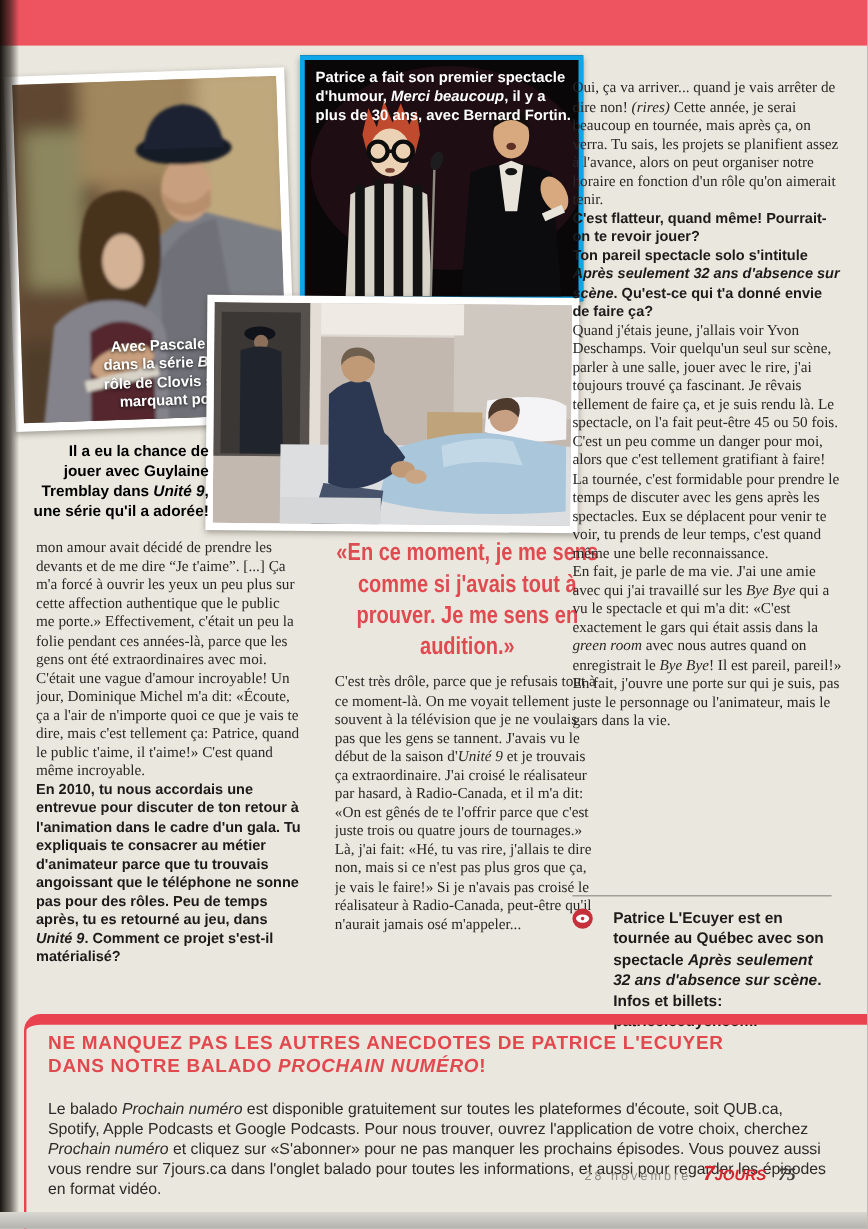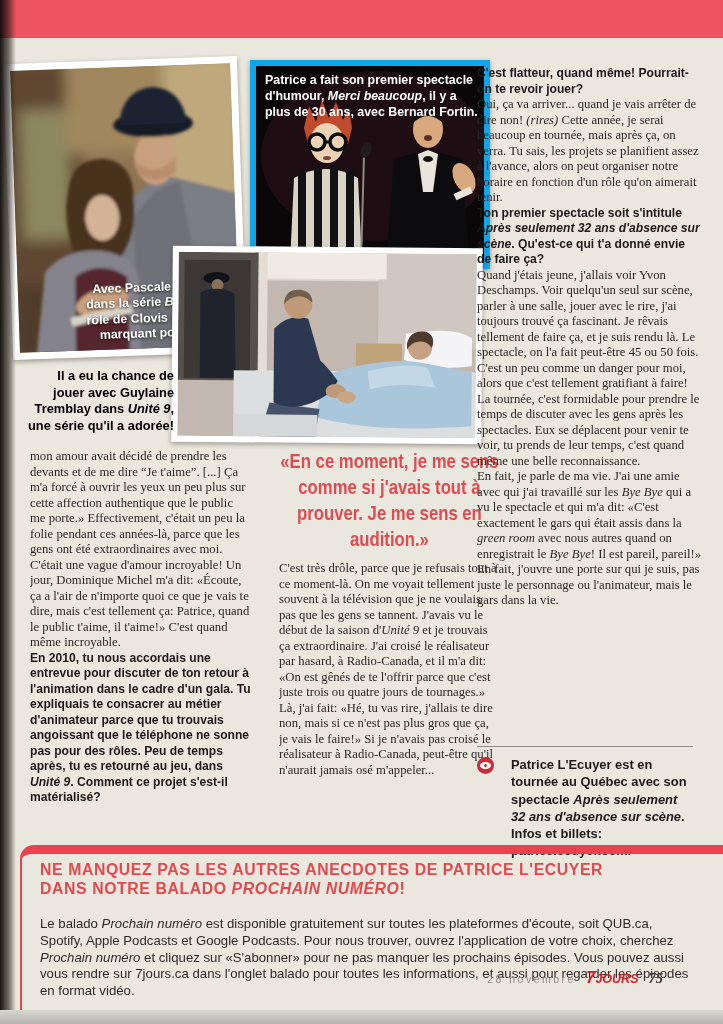"Patrice a fait son premier" .photo2 { border: 6px solid #0ea5e9 -> 4px solid #0ea5e9; top: 60px -> 46px }
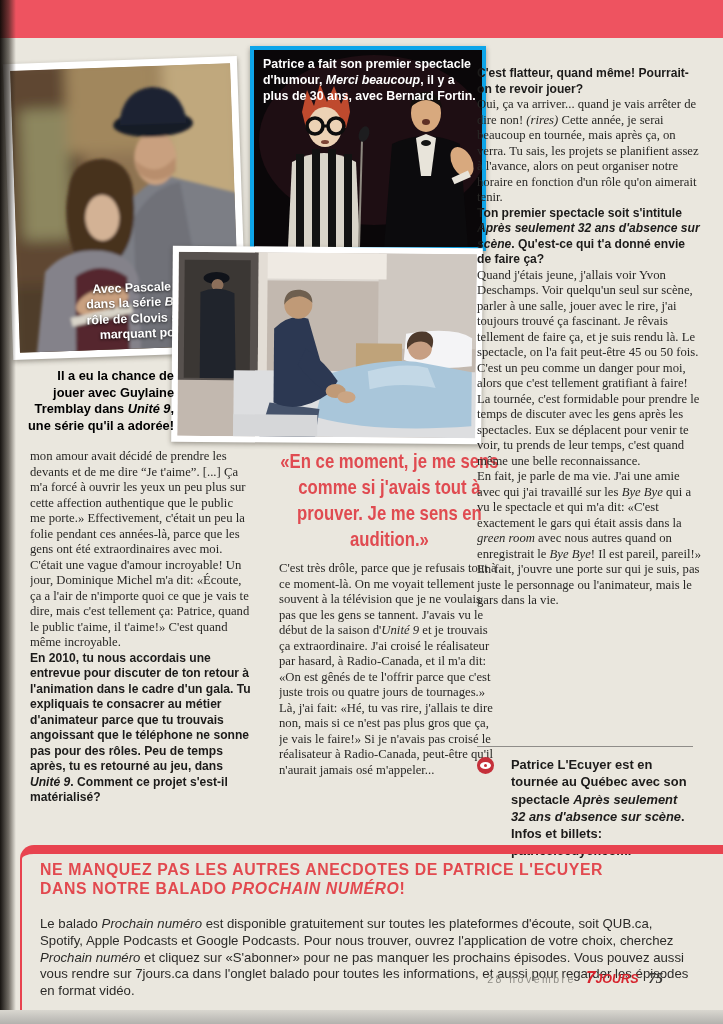"C'est flatteur, quand même! Pourrait-on" p.blk { order: before "Oui, ça va arriver... quand" -> after "Oui, ça va arriver... quand" }
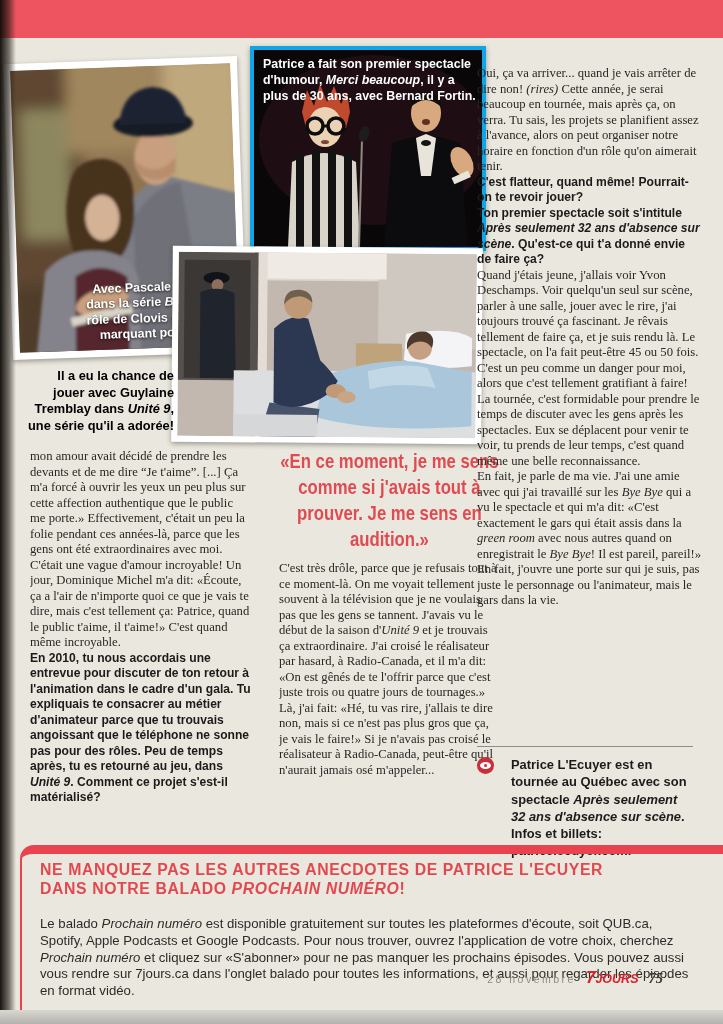"Ton premier spectacle soit s'intitule" span { text: premier spectacle soit -> pareil spectacle solo }
